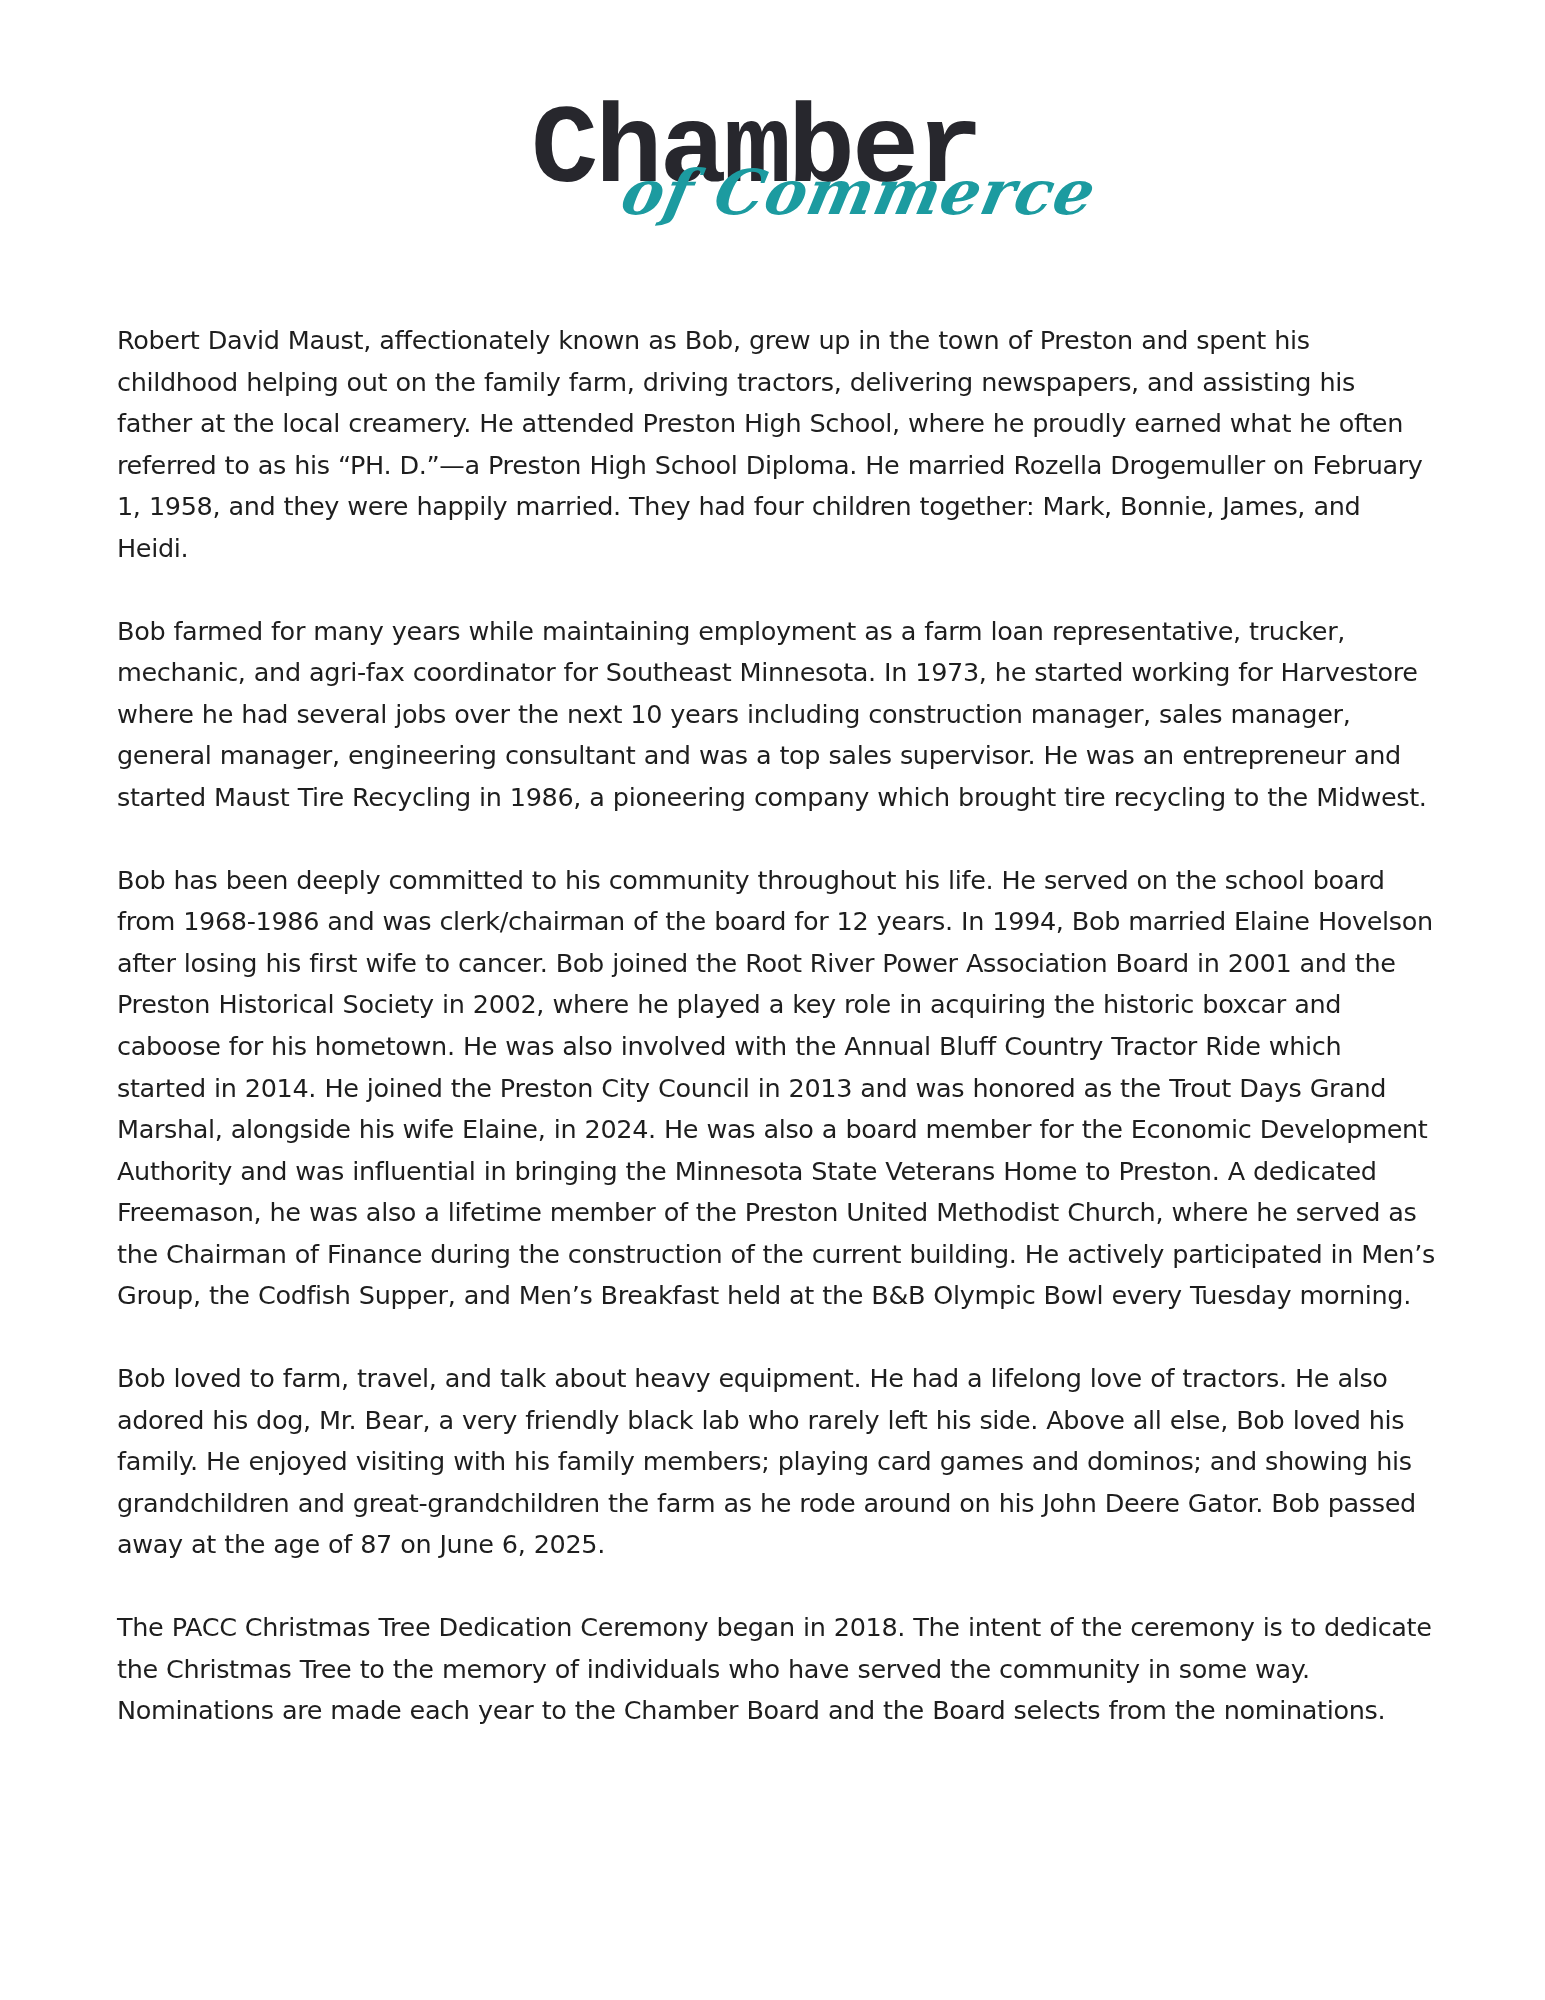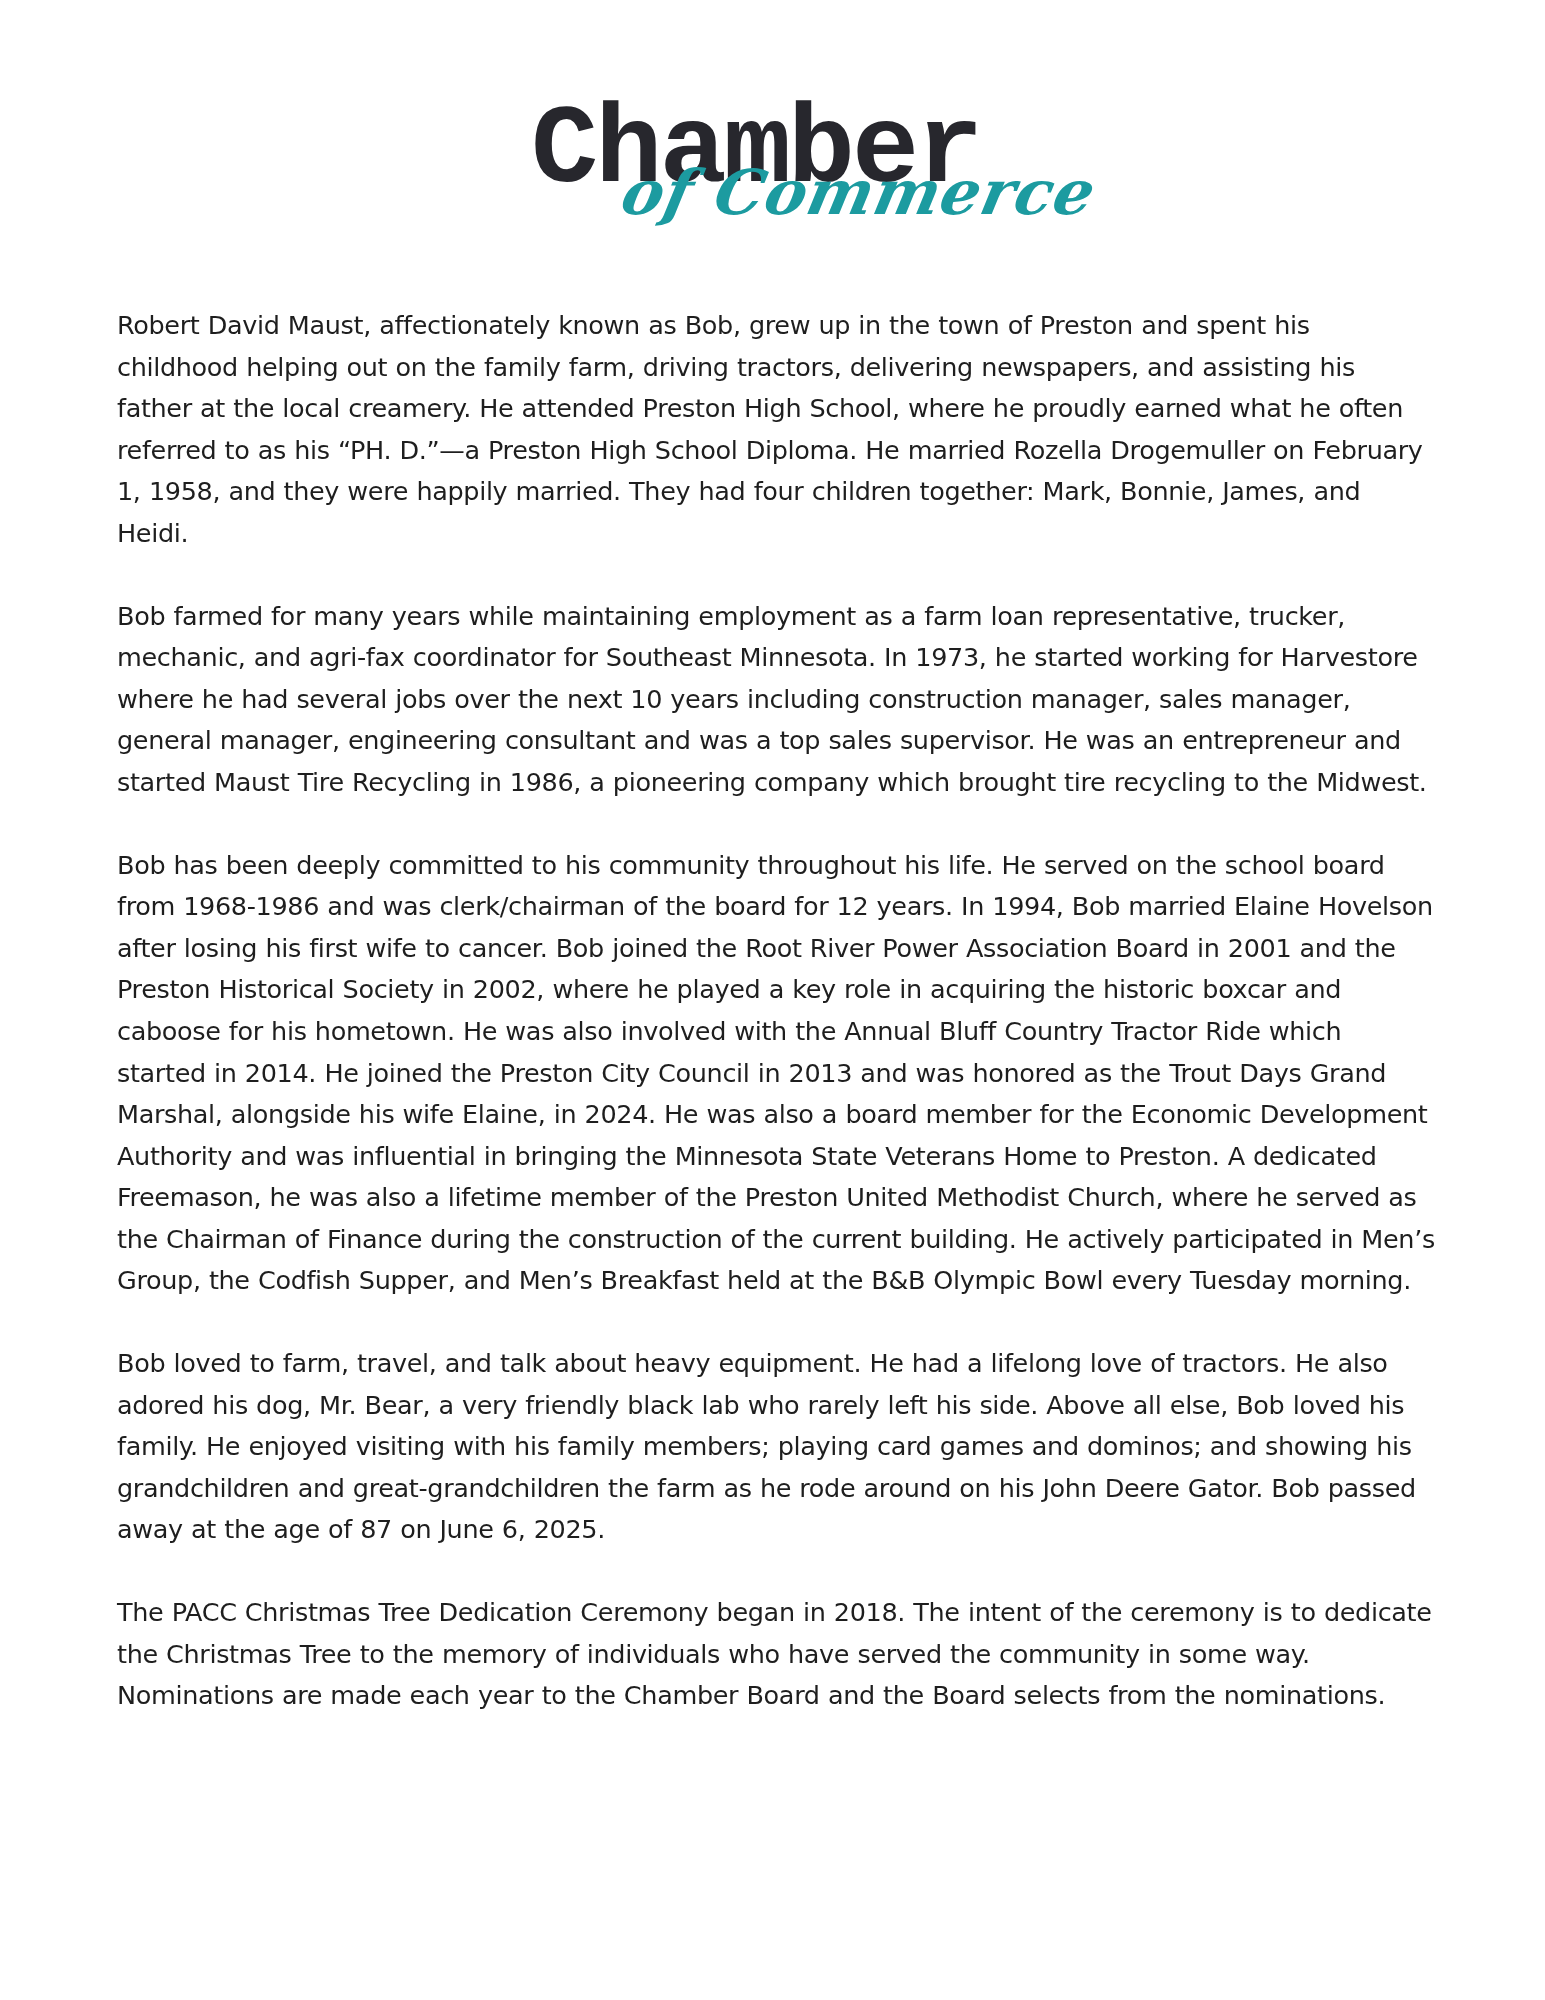"Robert David Maust, affectionately known" .content { top: 305px -> 320px }
